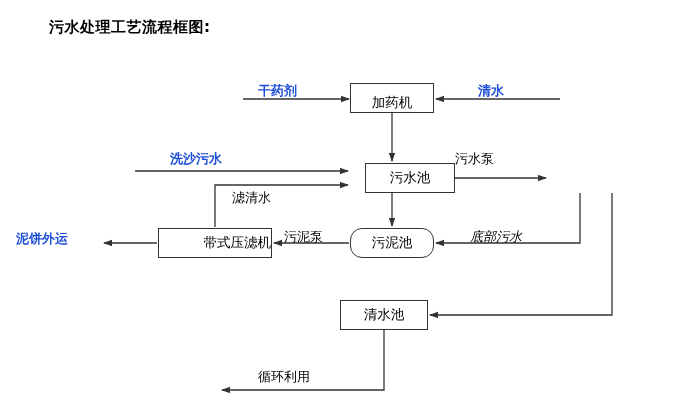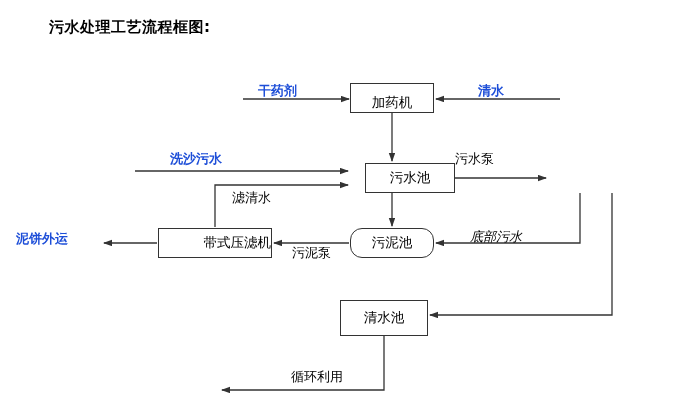"污泥泵" div.edge-label { left: 292px -> 284px; margin-top: 16px -> none }
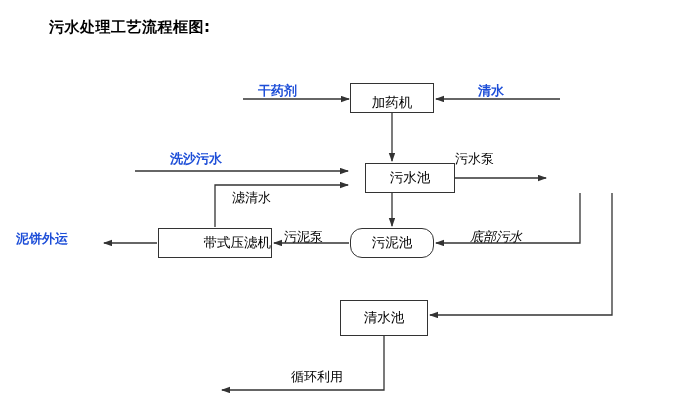"清水池" div.node { height: 36px -> 30px }
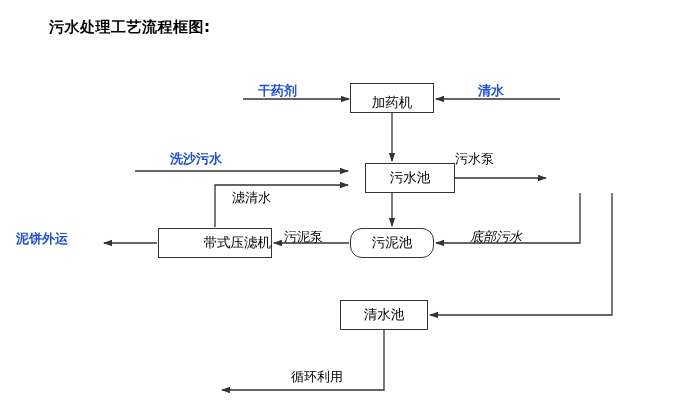"循环利用" div.edge-label { margin-left: 33px -> none }
